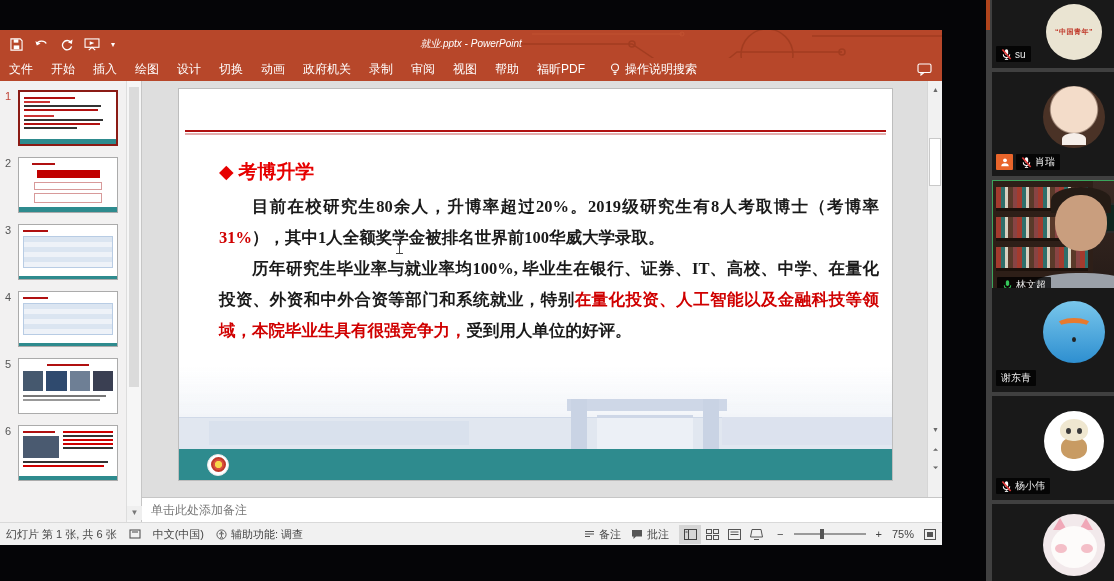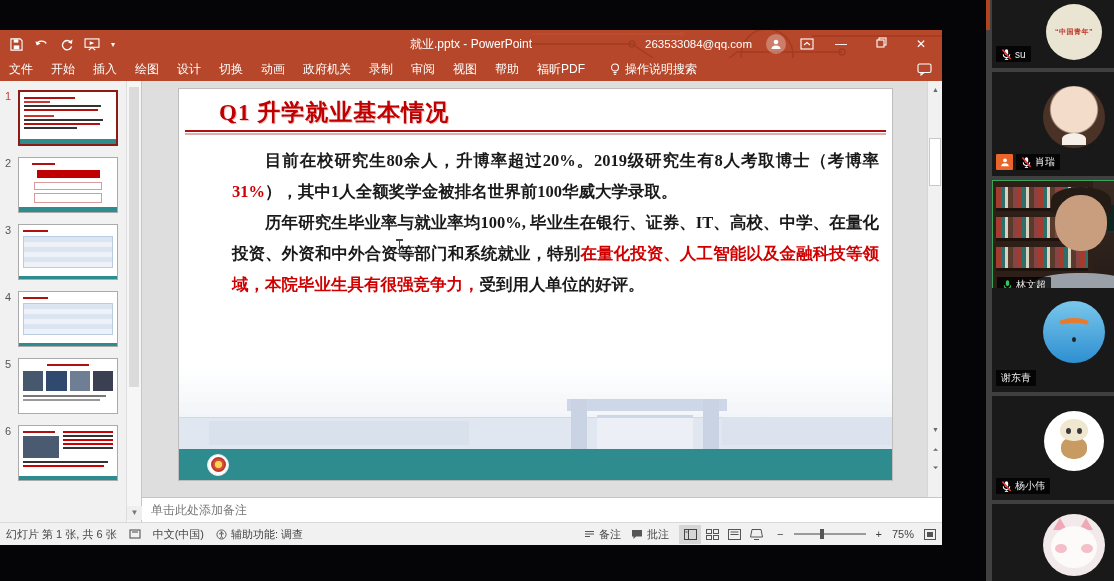"就业.pptx - PowerPoint" .doc-title { font-size: 12px -> 10px; font-style: none -> italic }
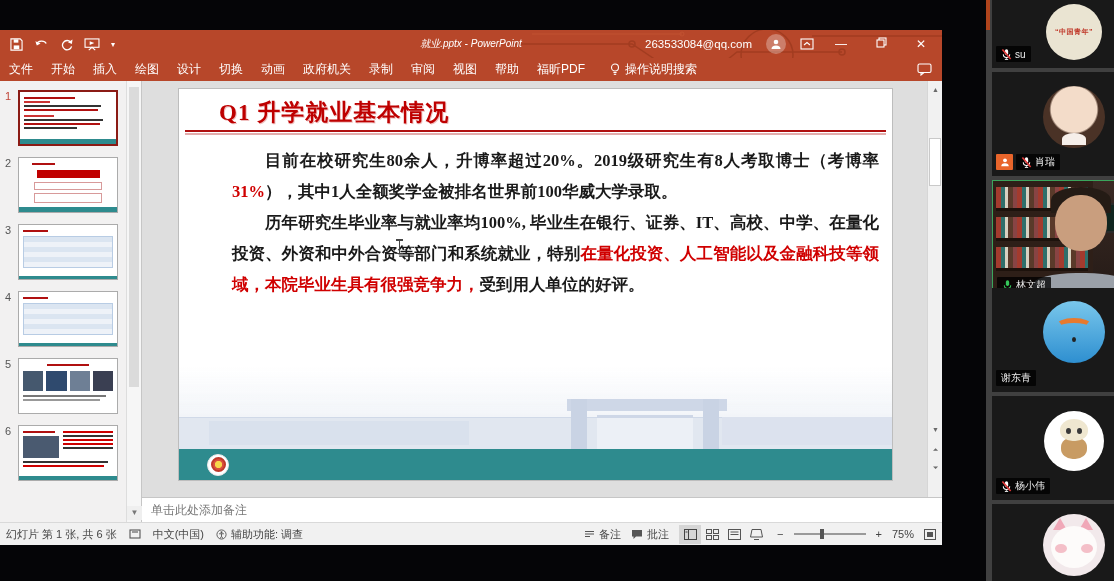"263533084@qq.com" div.tright { html: <div> <span>263533084@qq.com</span> <span> <svg> <circle></circle> <path></path> </svg> </span> <span> <svg> <rect></rect> <path></path> </svg> </span> <span>—</span> <span> <svg> <rect></rect> <rect></rect> </svg> </span> <span>✕</span> </div> -> none }
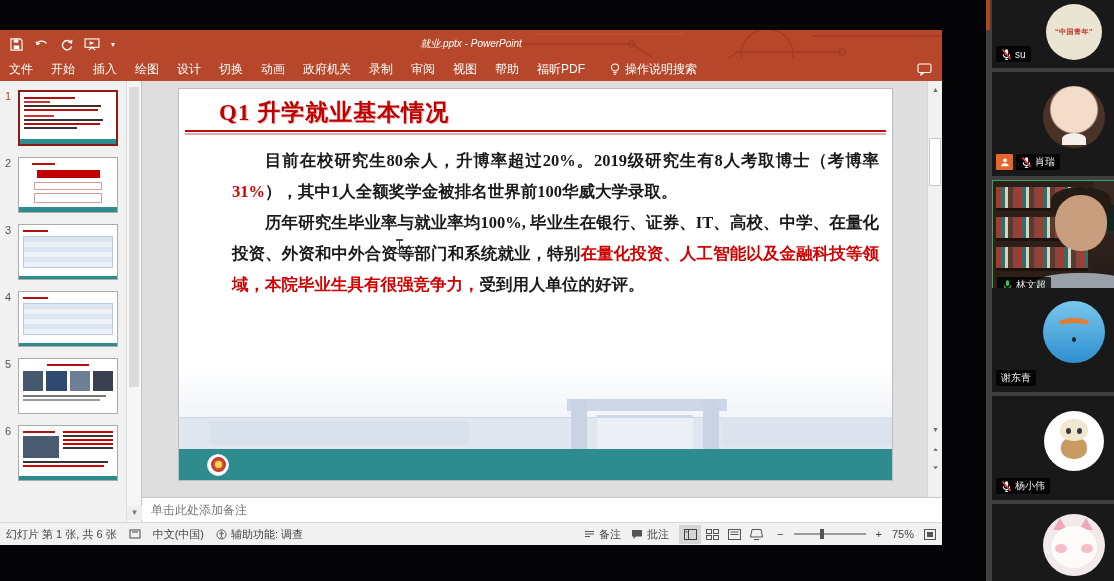"Q1 升学就业基本情况" div.s-title { html: <div>Q1 升学就业基本情况</div> -> none }
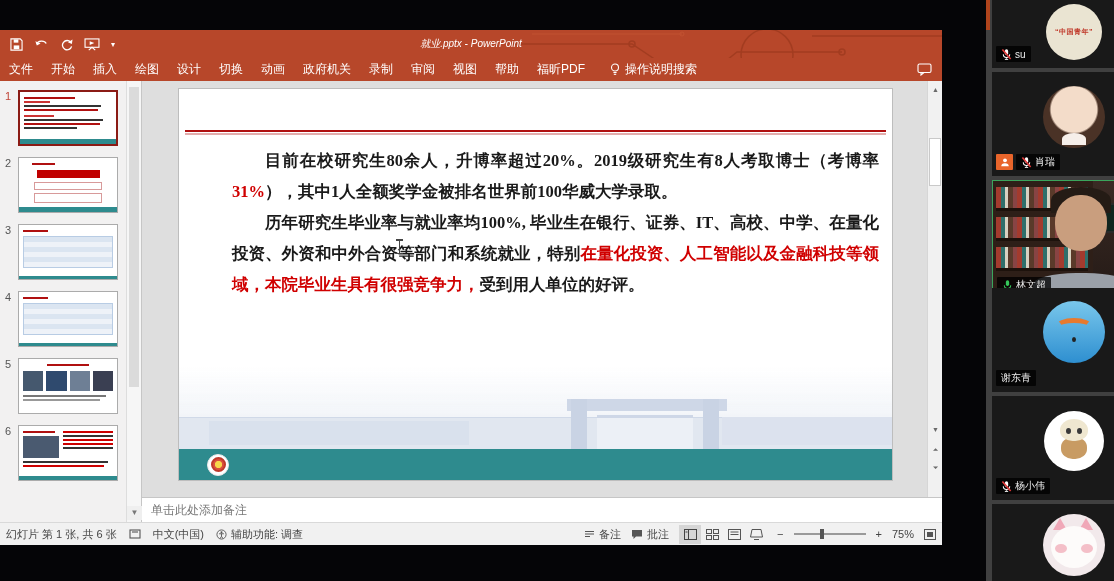"◆ 考博升学" div.sec-h { html: none -> <div>◆ 考博升学</div> }
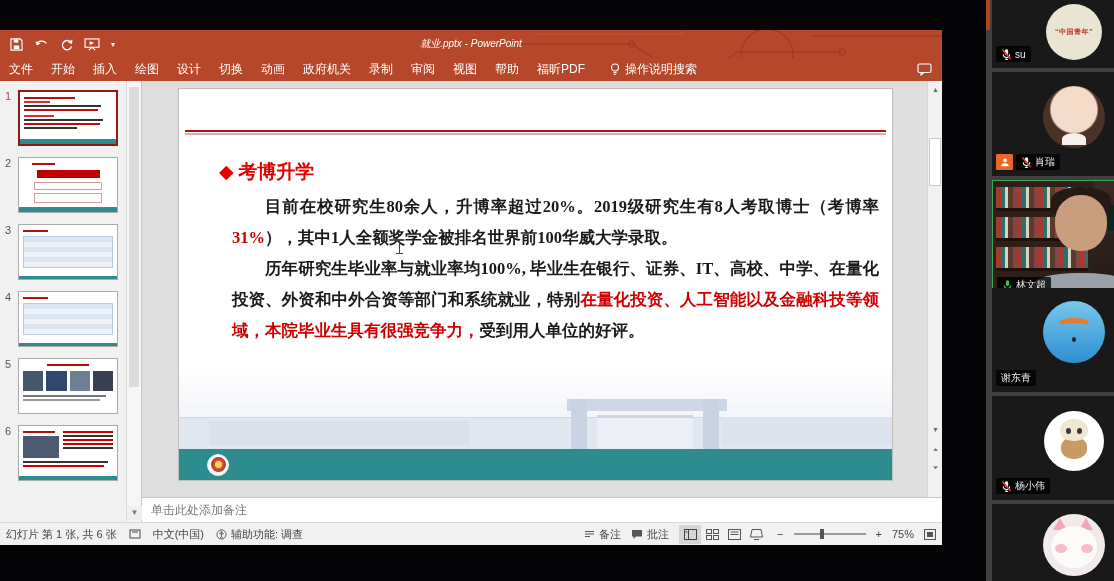"目前在校研究生80余人，升博率超过20%。2019级研究生有8人考取博士（考博率" .sec-p { margin-left: 13px -> none }
